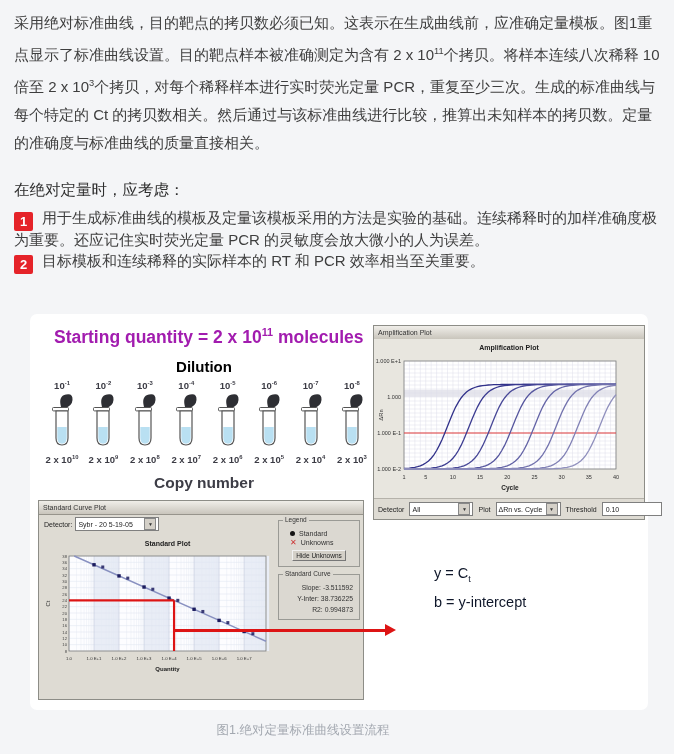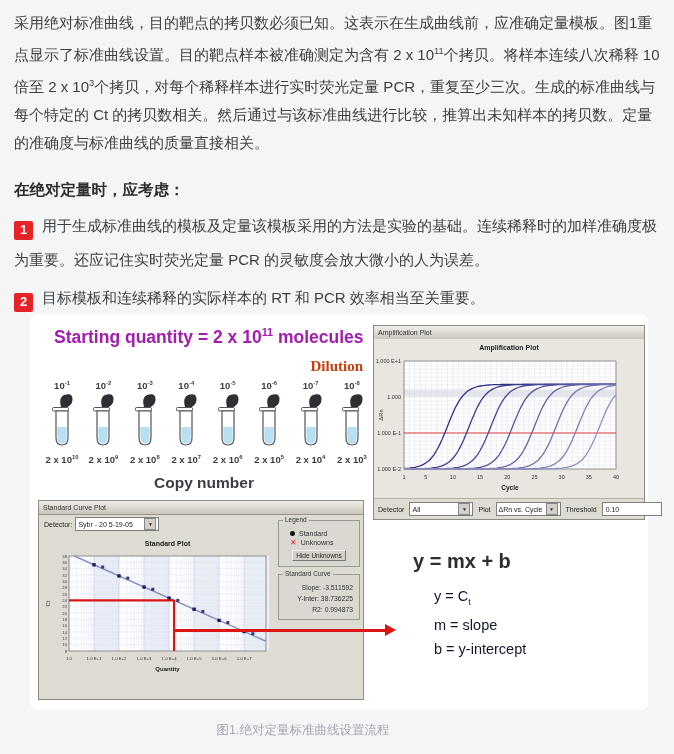"在绝对定量时，应考虑：" .considerations { font-weight: bold -> normal }
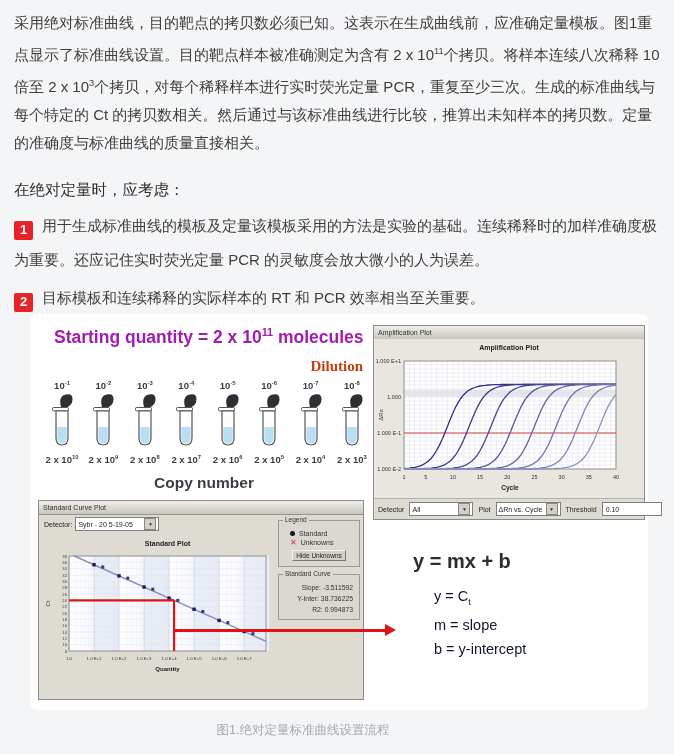"1 用于生成标准曲线的模板及定量该模板采用的方法是实验的基础。连续稀释时的加样准确度极为重要。还应记住实时荧光定量 PCR" .note { line-height: 34px -> 17px }
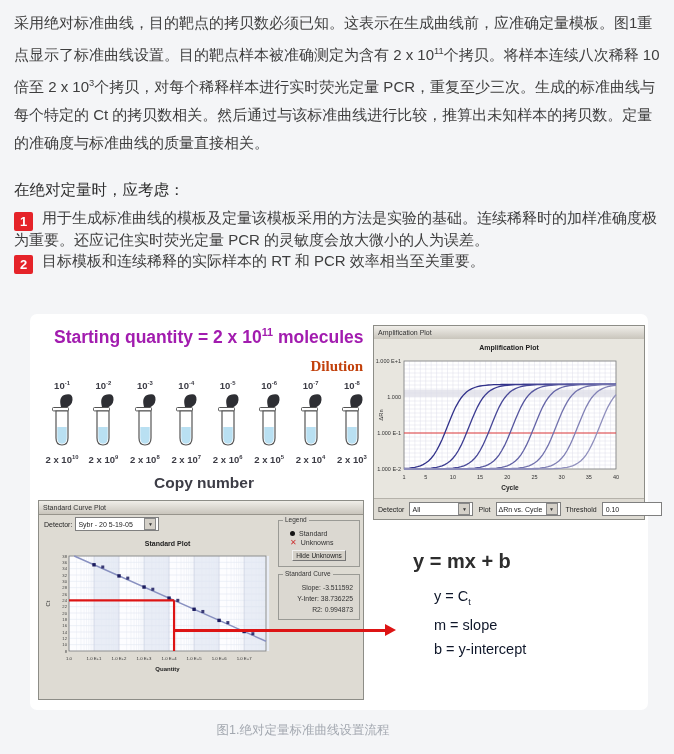"Dilution" .dilution-label { color: #c2410c -> #000000; font-family: Liberation Serif, serif -> none; text-align: right -> center }
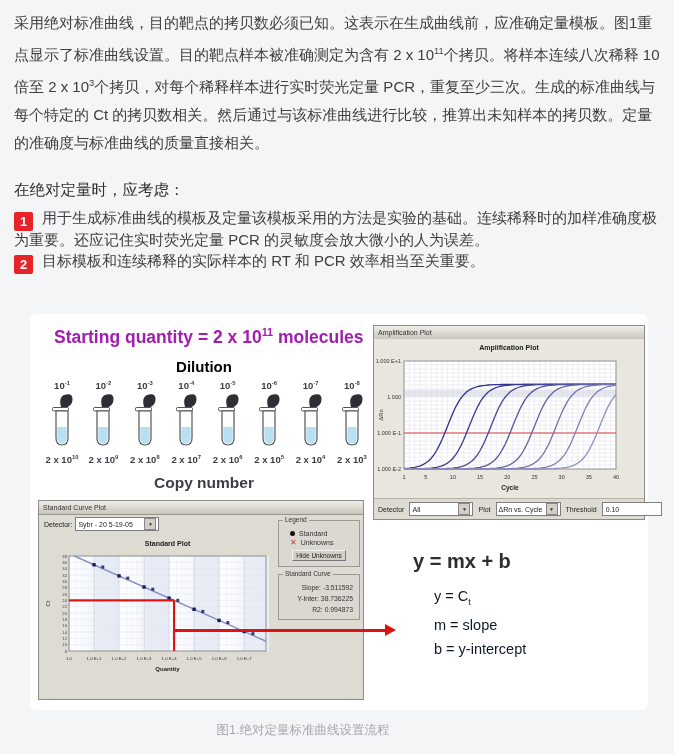"y = mx + b" div.eq-formula { html: <div>y = mx + b</div> -> none }
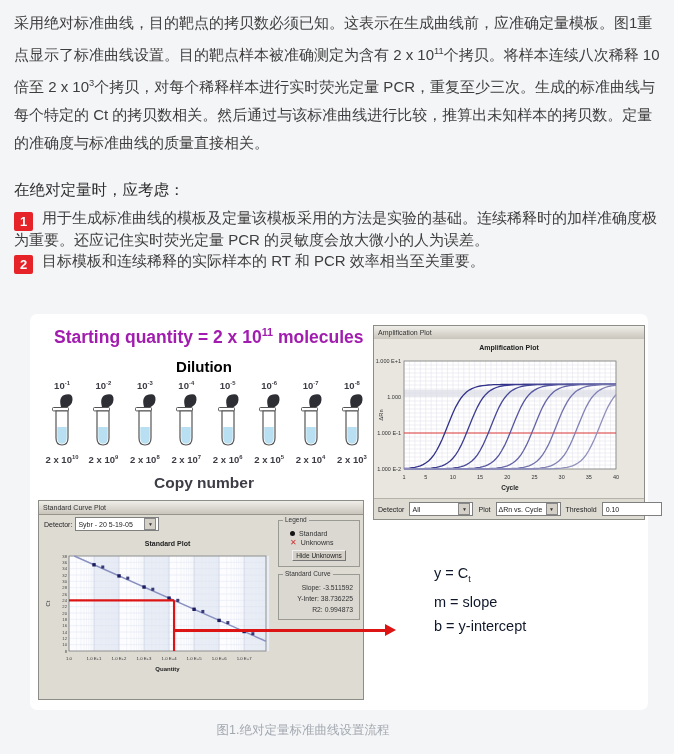"m = slope" div { html: <div>m = slope</div> -> none }
